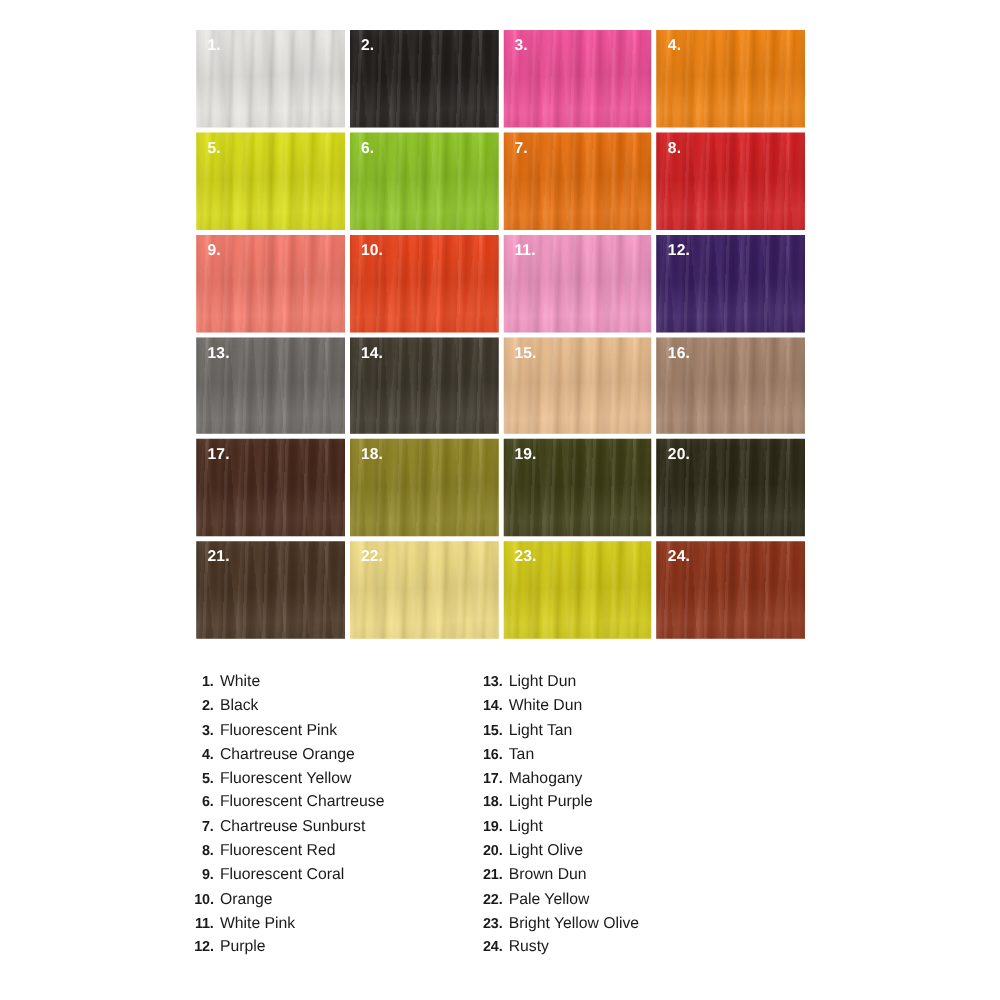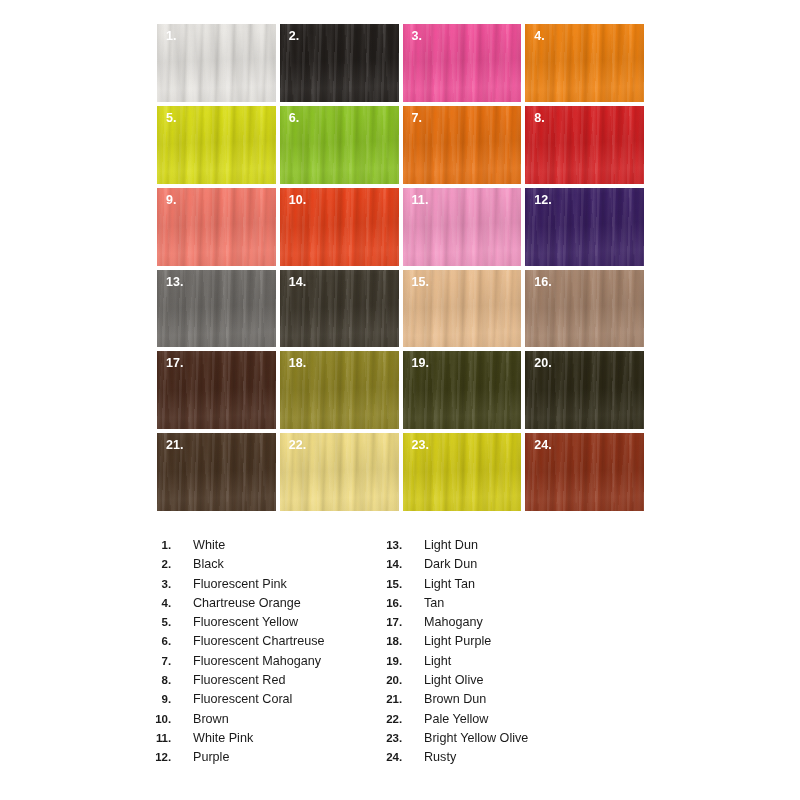"White" .legend-label { margin-left: 17px -> none }
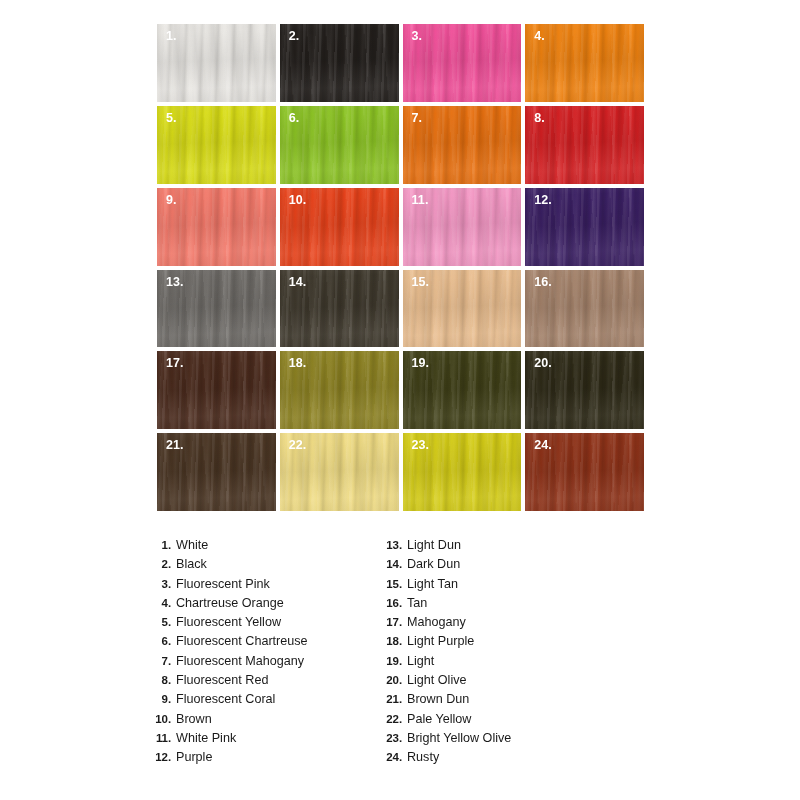"Dark Dun" span.legend-label { text: Dark -> White }
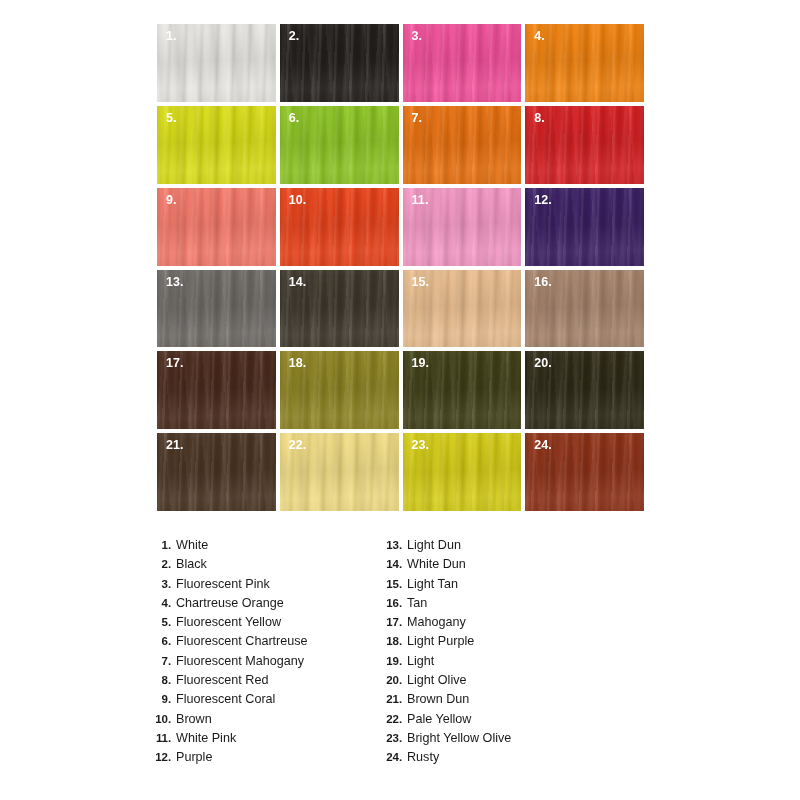"Fluorescent Mahogany" span.legend-label { text: Fluorescent Mahogany -> Chartreuse Sunburst }
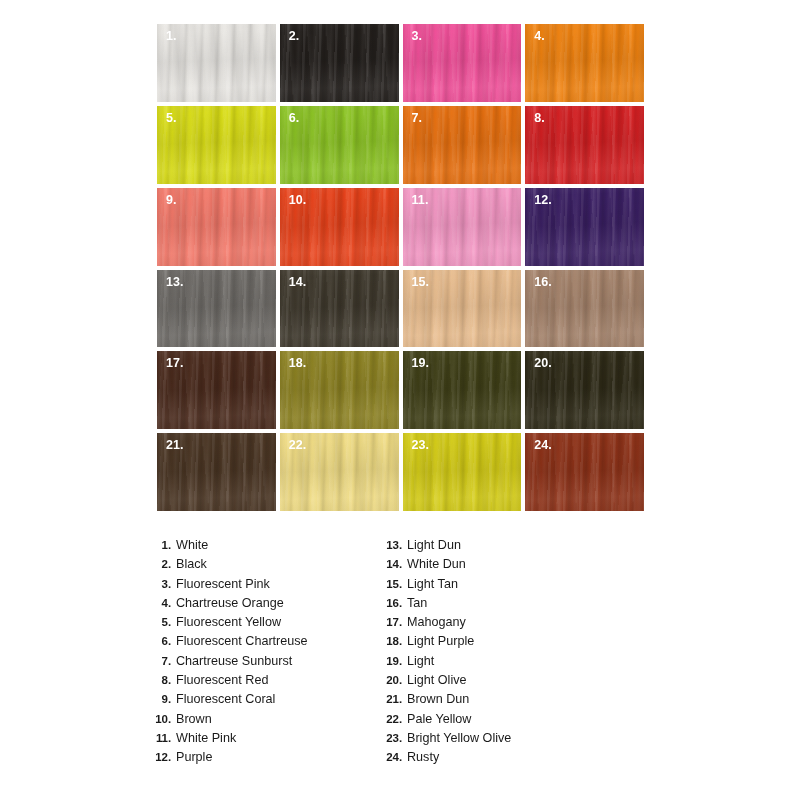"Brown" span.legend-label { text: Brown -> Orange }
